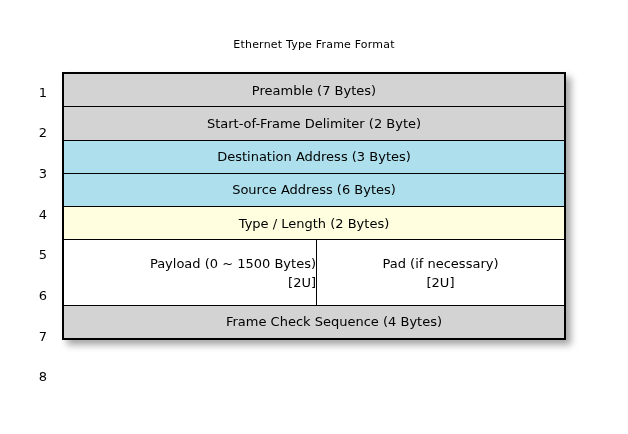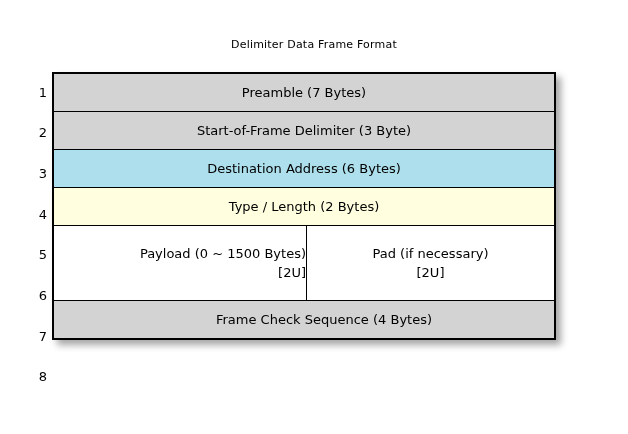"Delimiter Data Frame Format" span.title-main { text: Delimiter Data -> Ethernet Type }
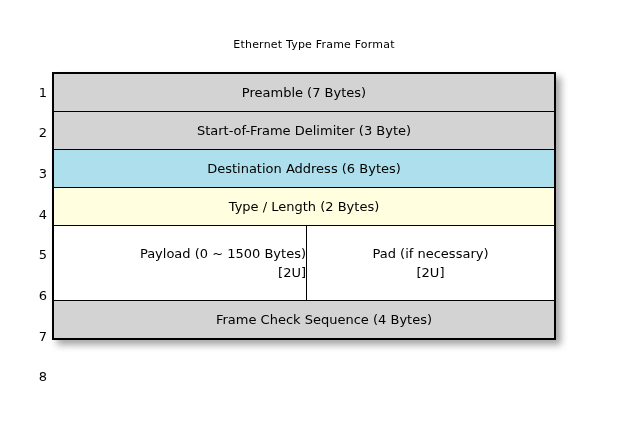"Preamble (7 Bytes)" #frame-table { left: 52px -> 62px }
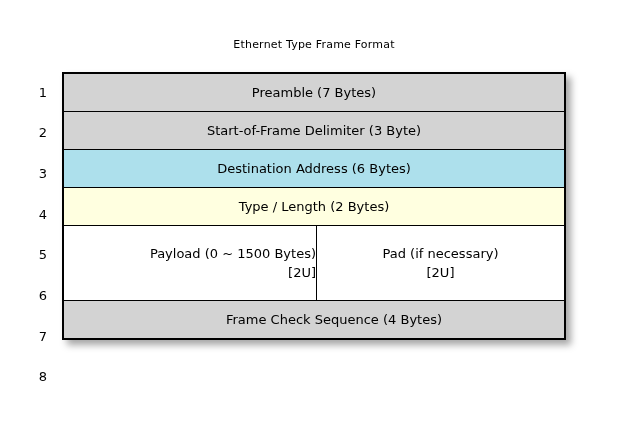"Start-of-Frame Delimiter (3 Byte)" span.cell-label { text: 3 -> 2 }
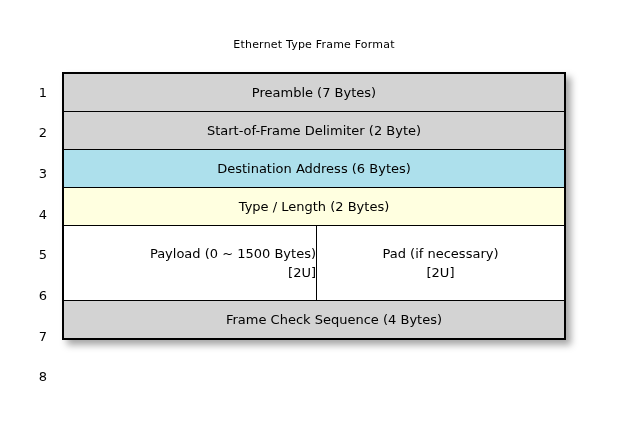"Destination Address (6 Bytes)" span.cell-label { text: 6 -> 3 }
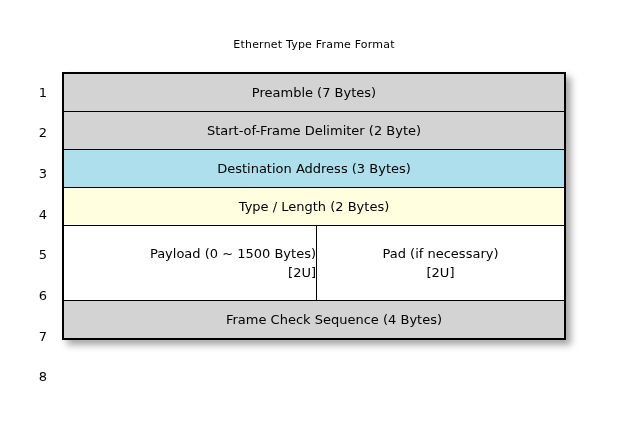"Source Address (6 Bytes)" div.frame-row { html: none -> <div> <span>Source Address (6 Bytes)</span> </div> }
